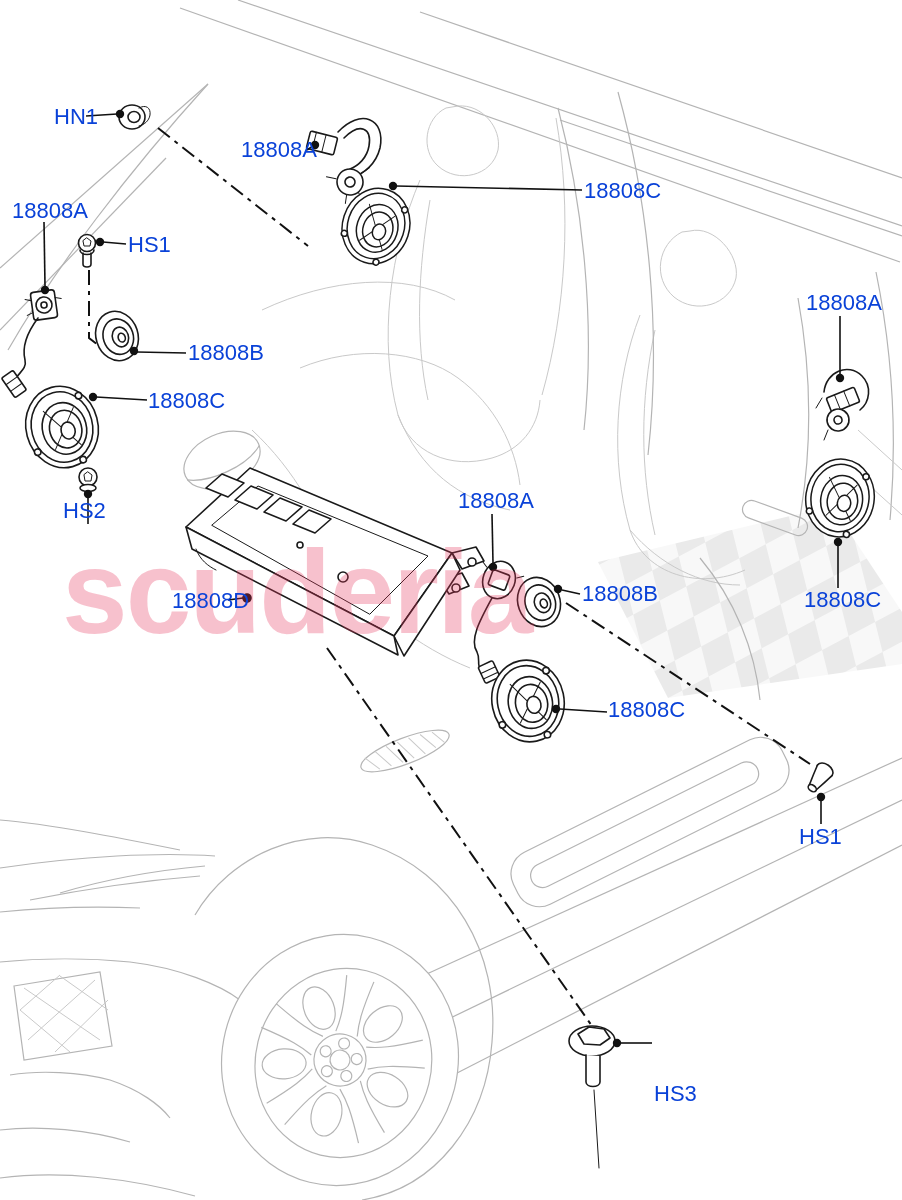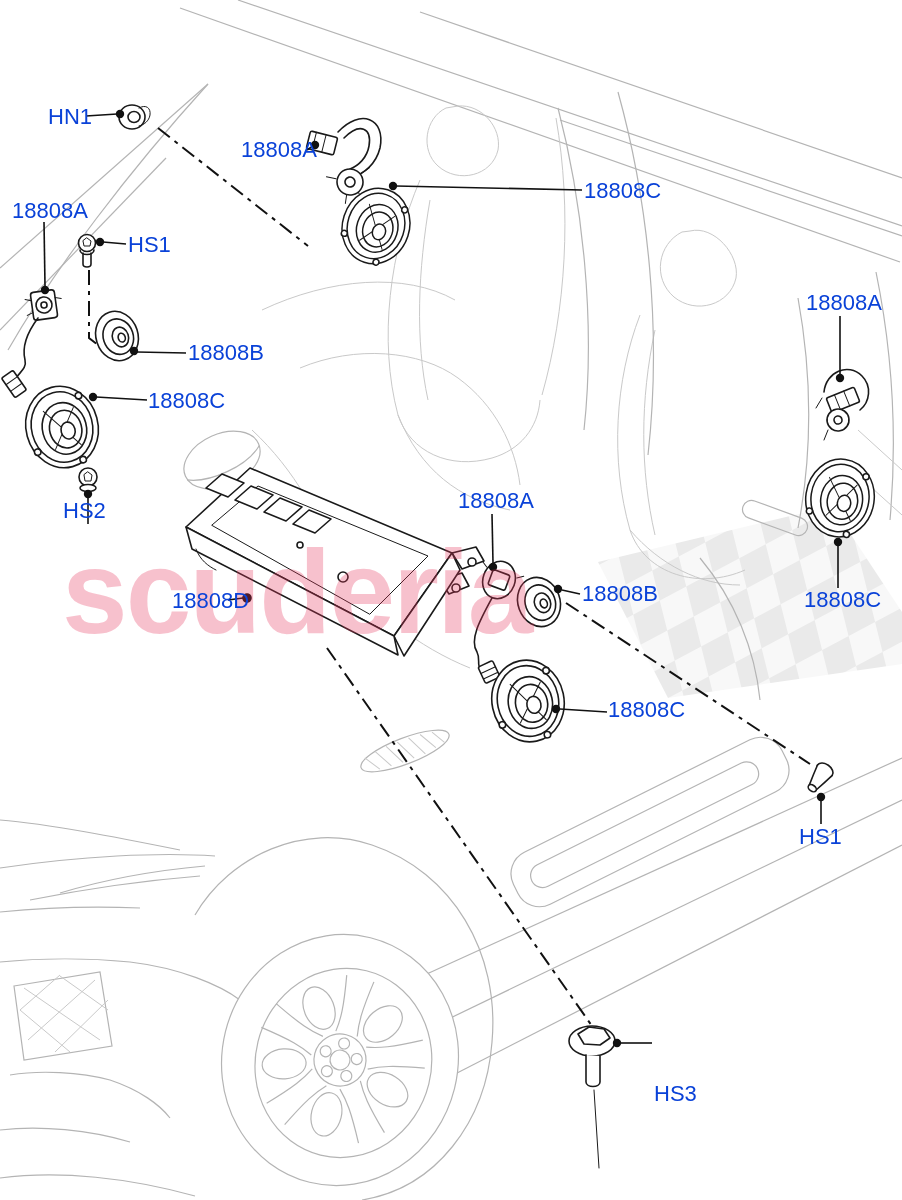"HN1" div.lbl { left: 48px -> 54px }
